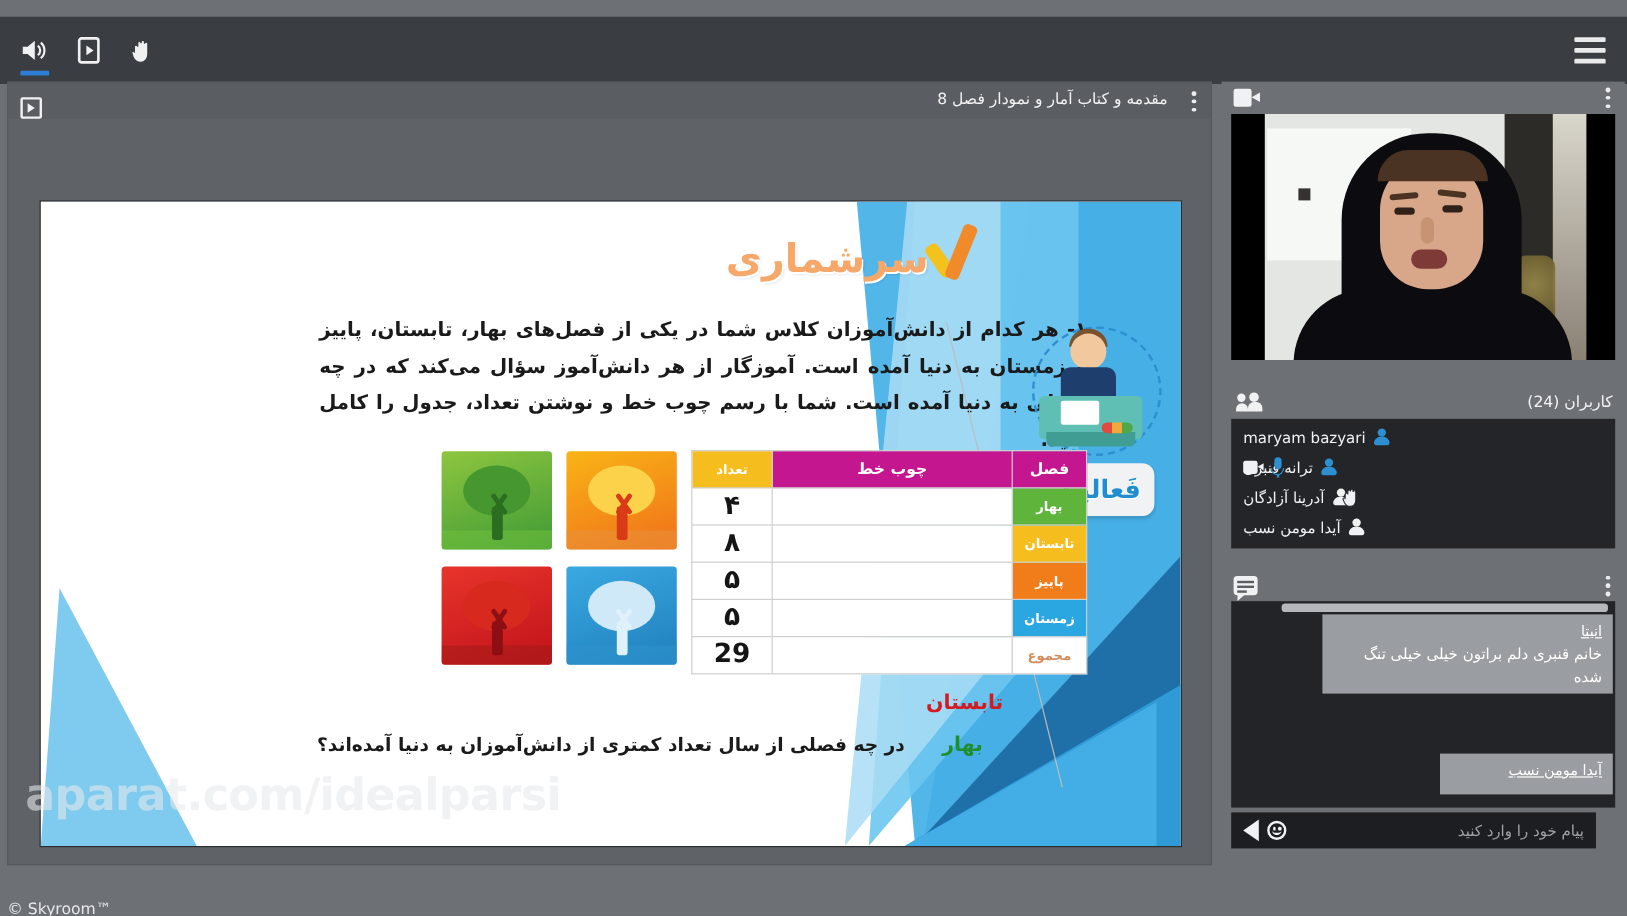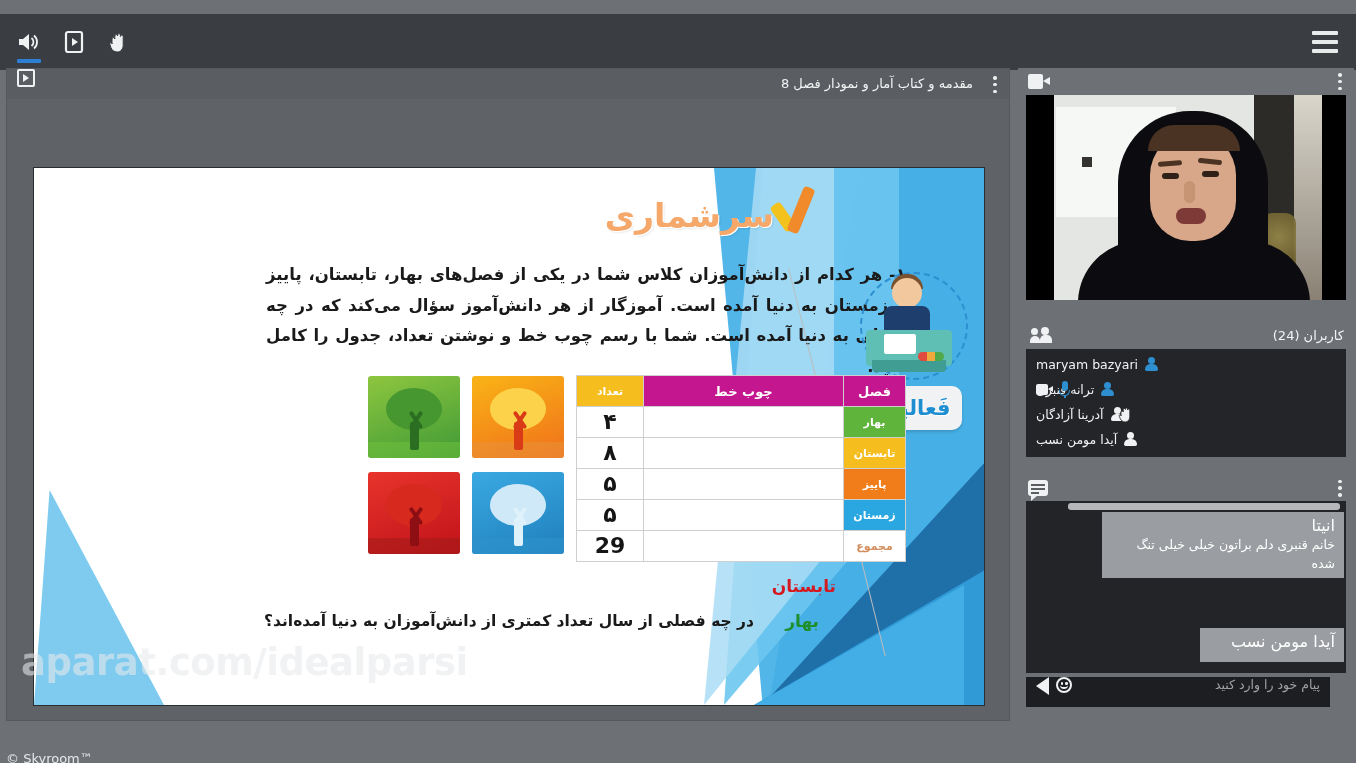"مقدمه و کتاب آمار و" .stage-head { align-items: flex-start -> flex-end }
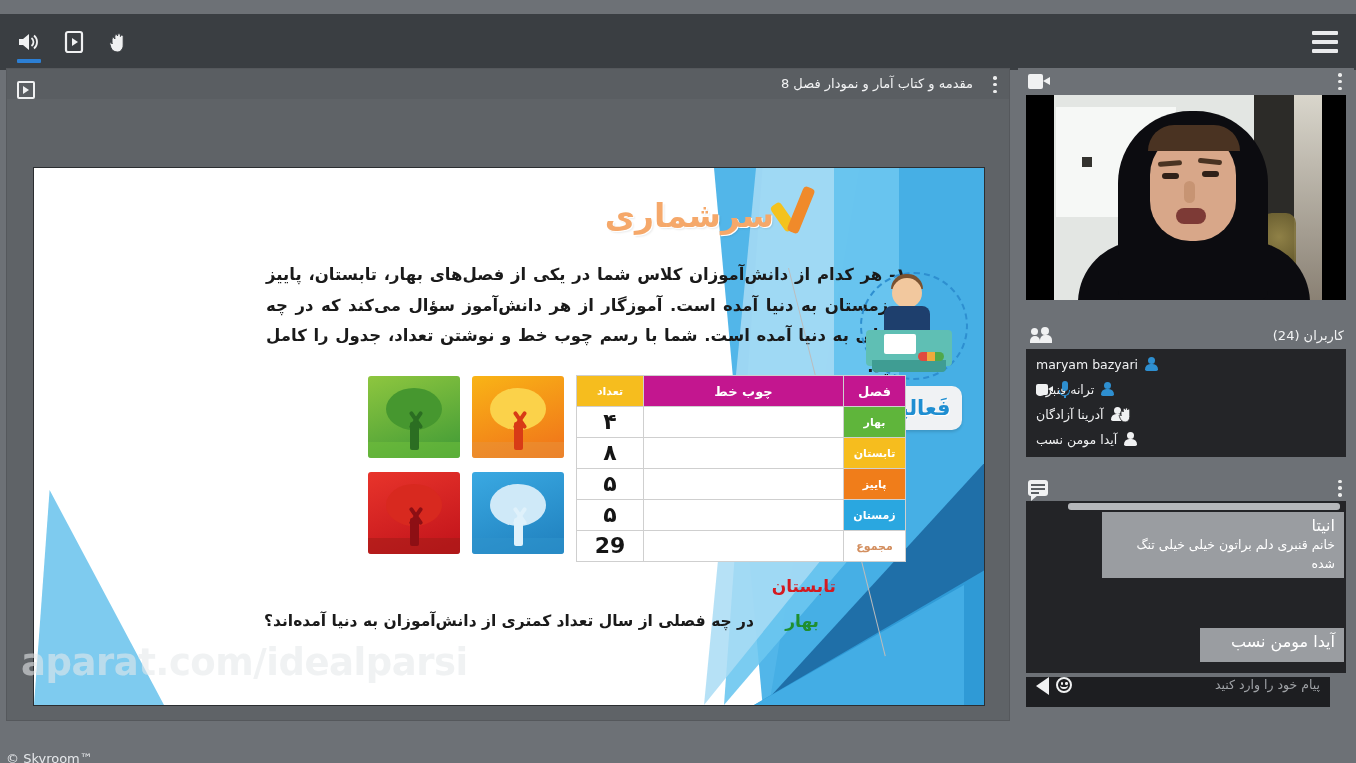"انیتا" .msg .sender { font-size: 16px -> 12px; text-decoration: none -> underline }
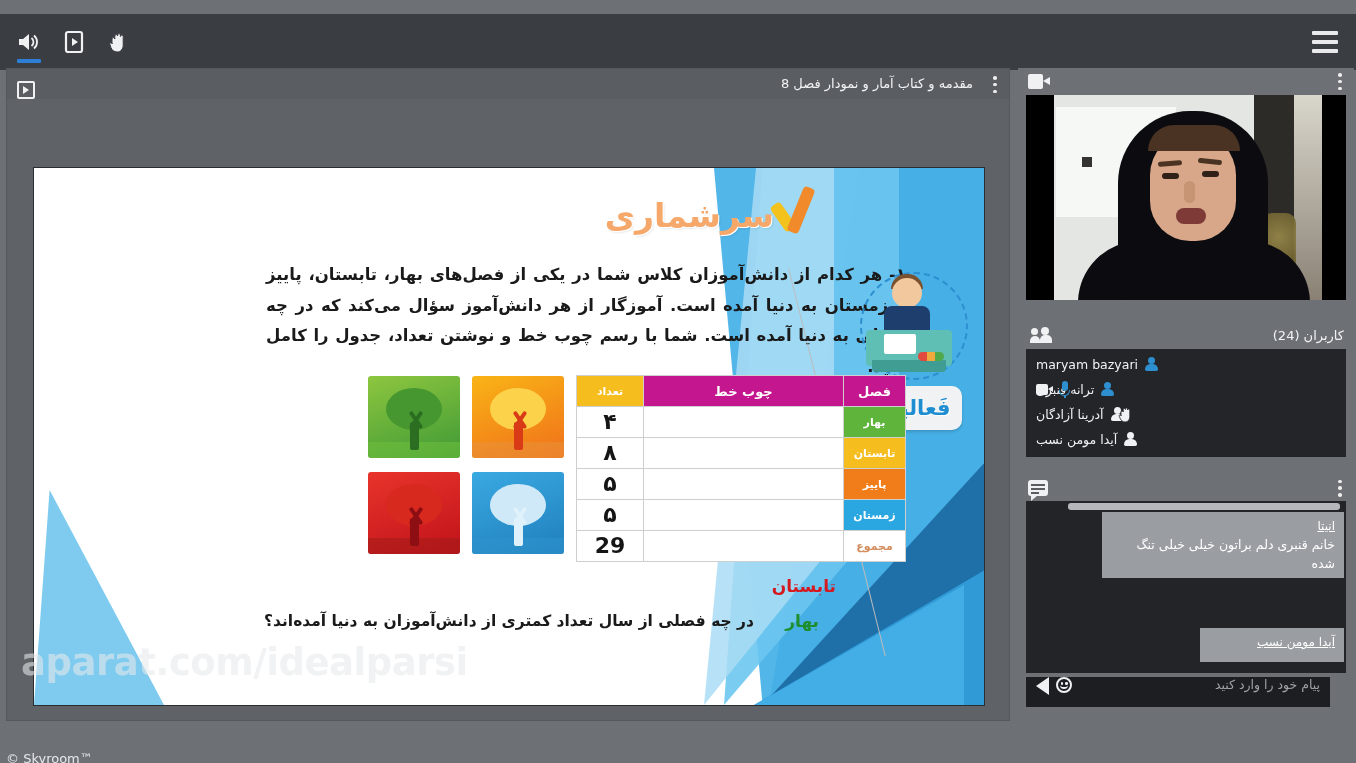"پیام خود را وارد کنید" .chat-input { align-items: none -> center }
